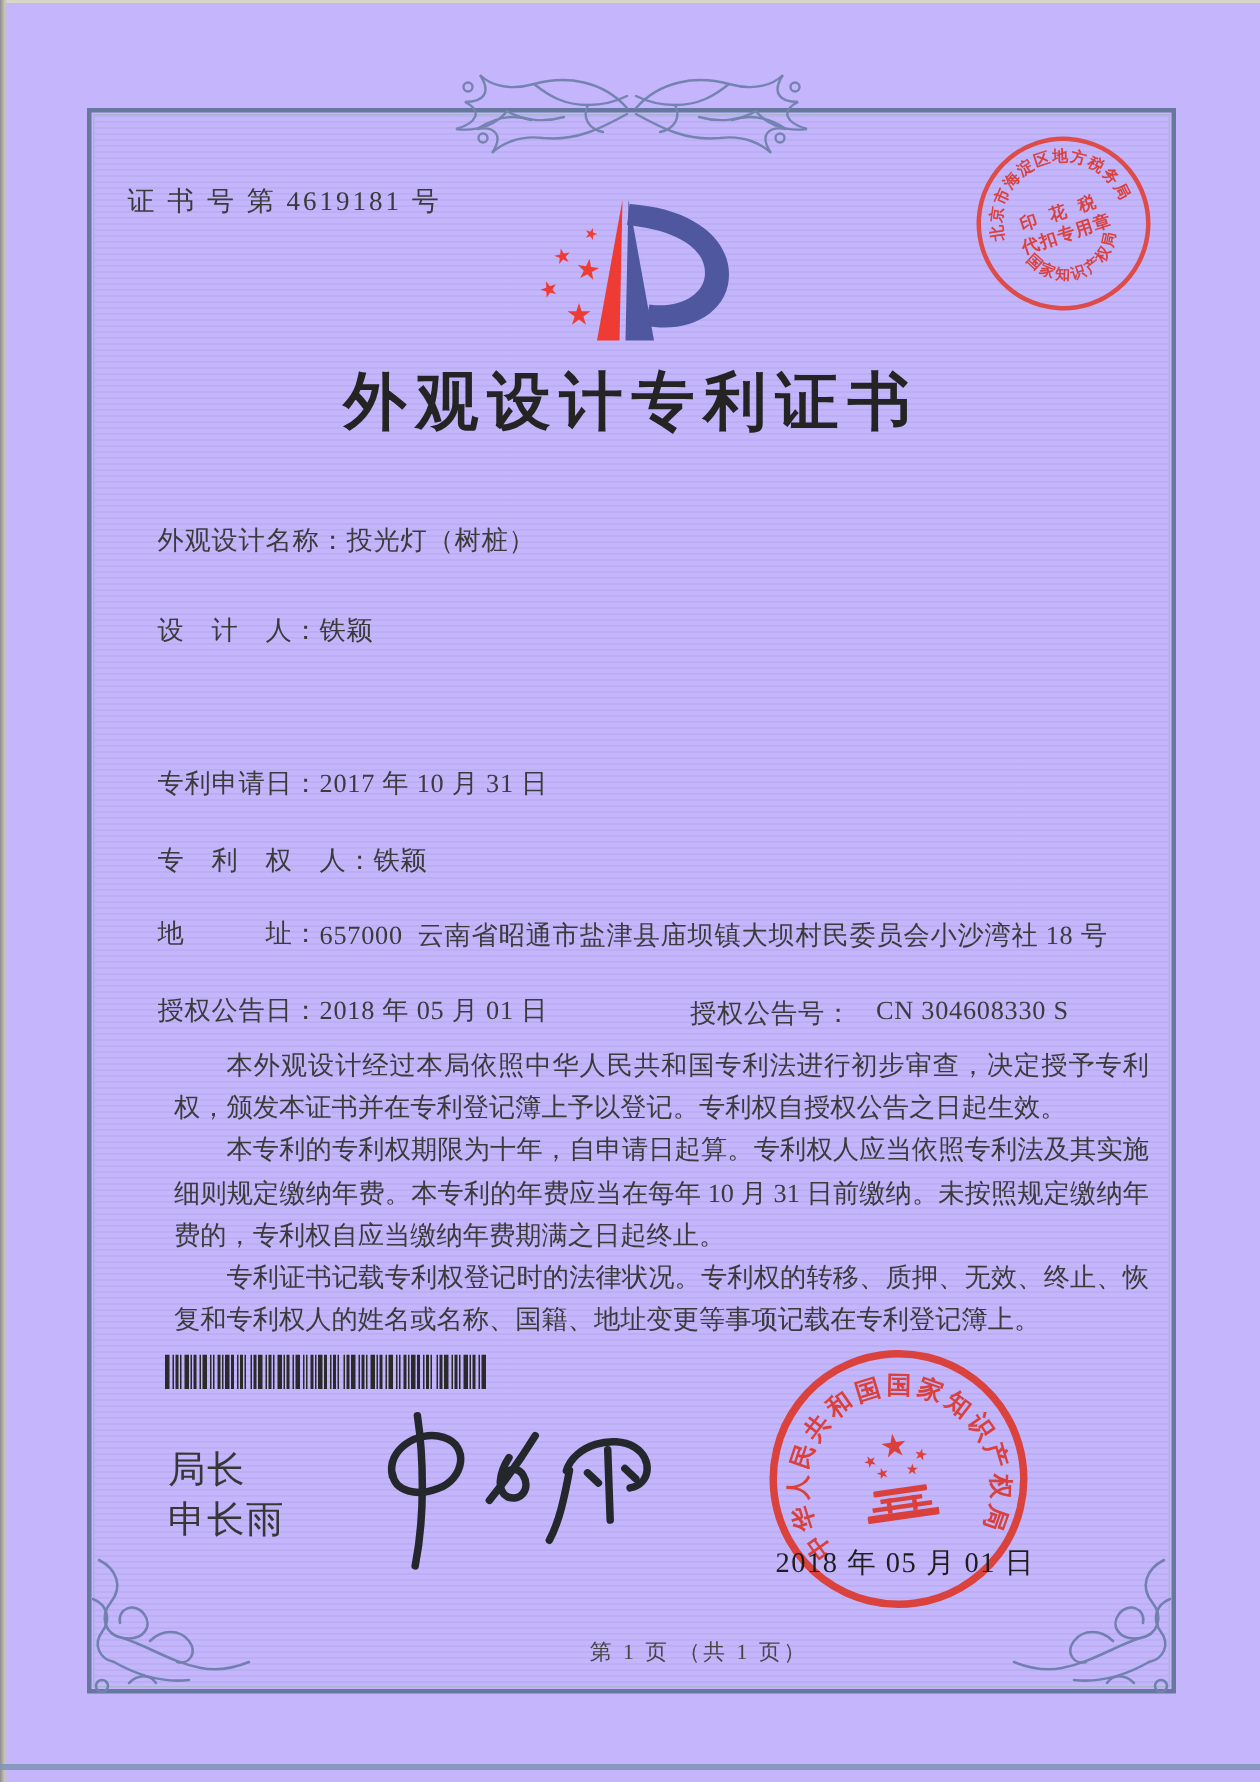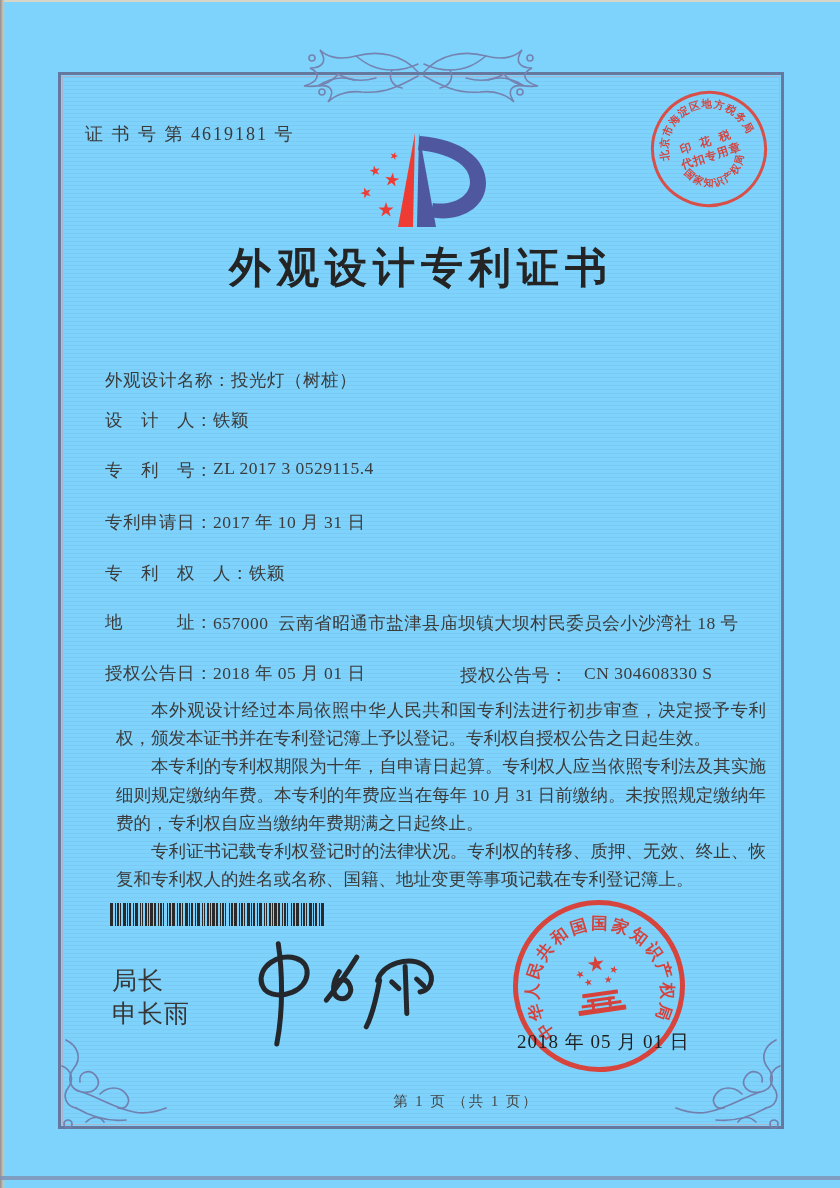"证 书 号 第 4619181" .scan { background: #7dd3fc -> #c4b5fd }
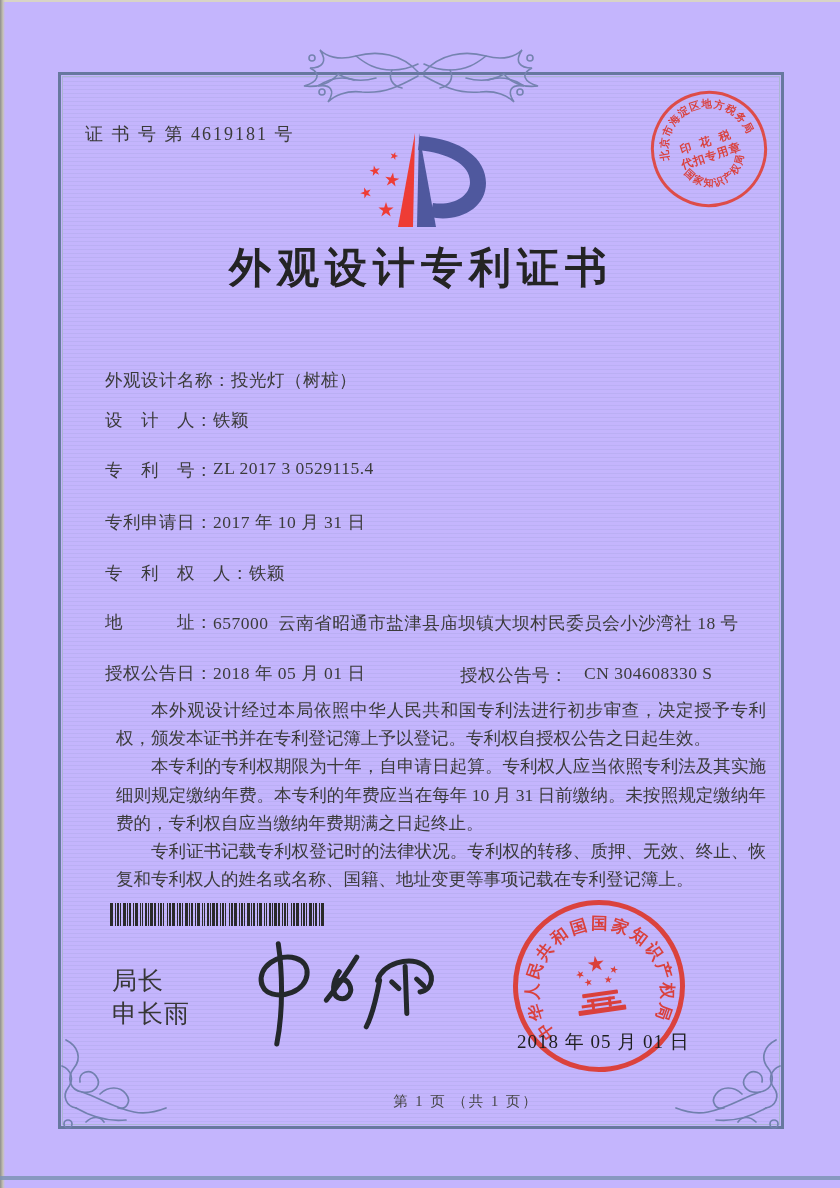"外观设计名称：" div.field-row { top: 368px -> 348px }
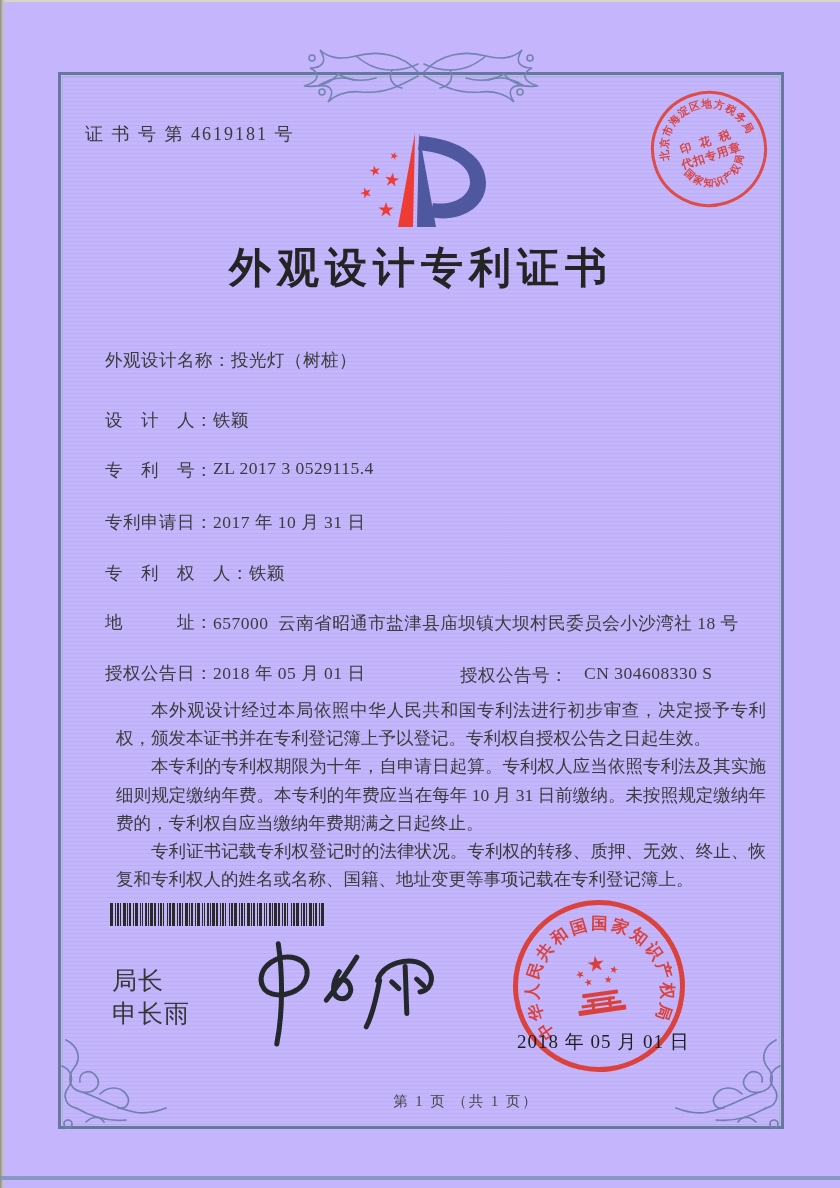"专 利 号：" div.field-row { html: <div> <span>专 利 号：</span><span>ZL 2017 3 0529115.4</span> </div> -> none }
